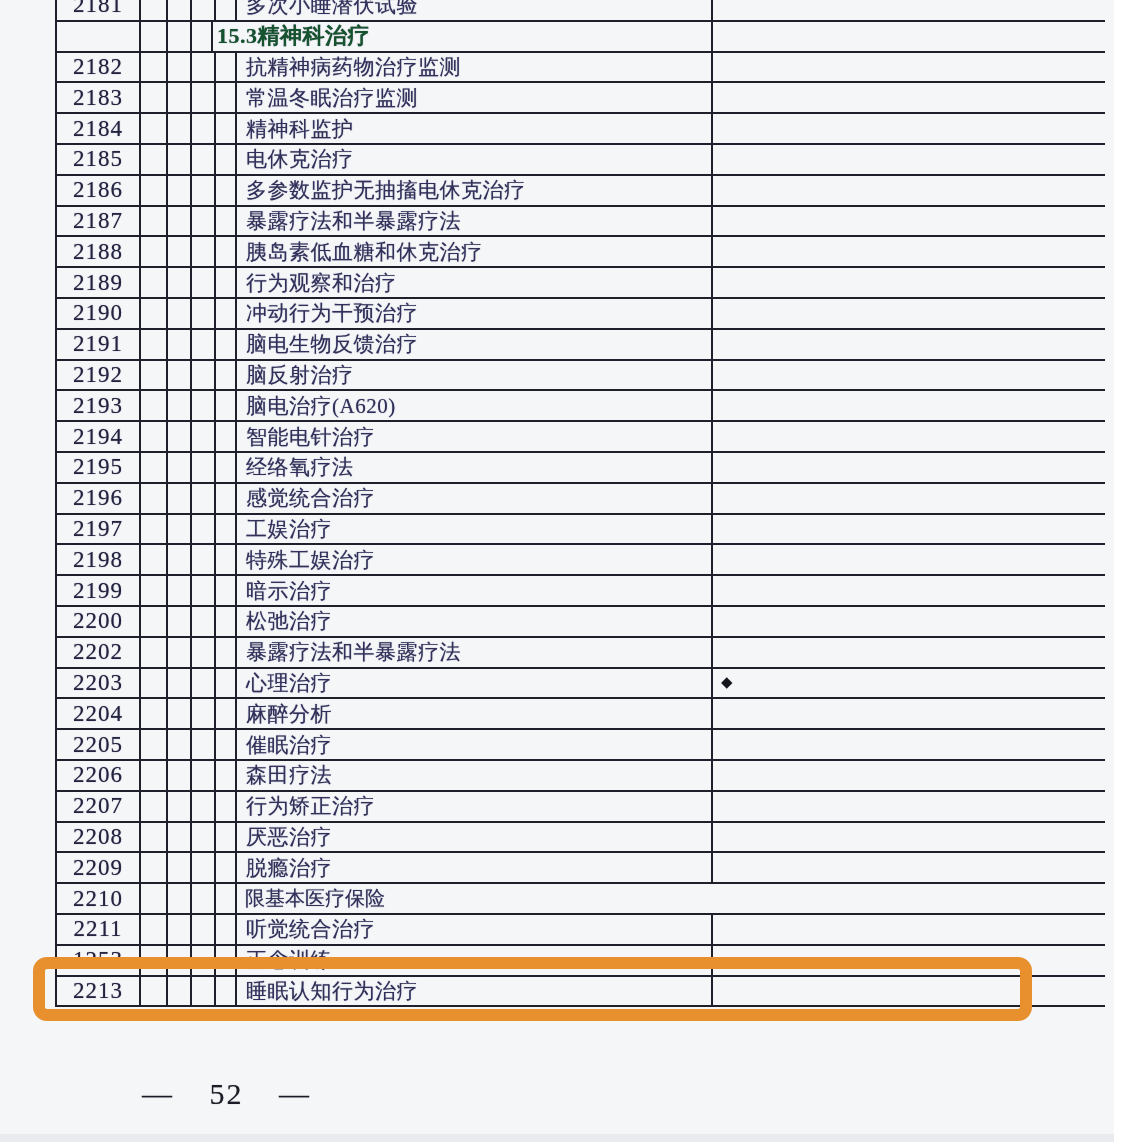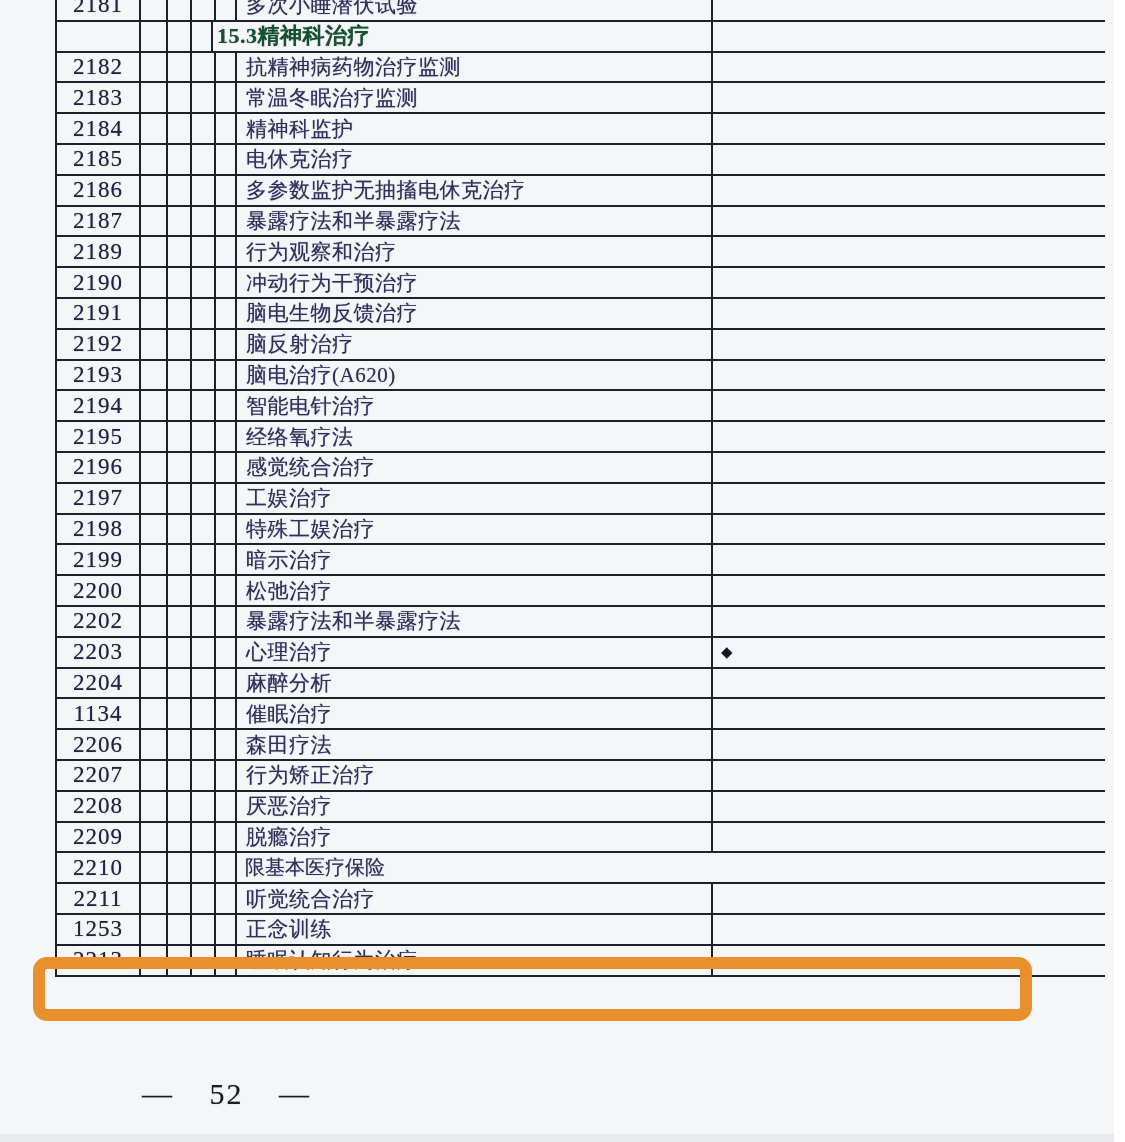"2188" div.row { html: none -> <div> <div>2188</div> <div></div> <div></div> <div></div> <div></div> <div>胰岛素低血糖和休克治疗</div> <div></div> </div> }
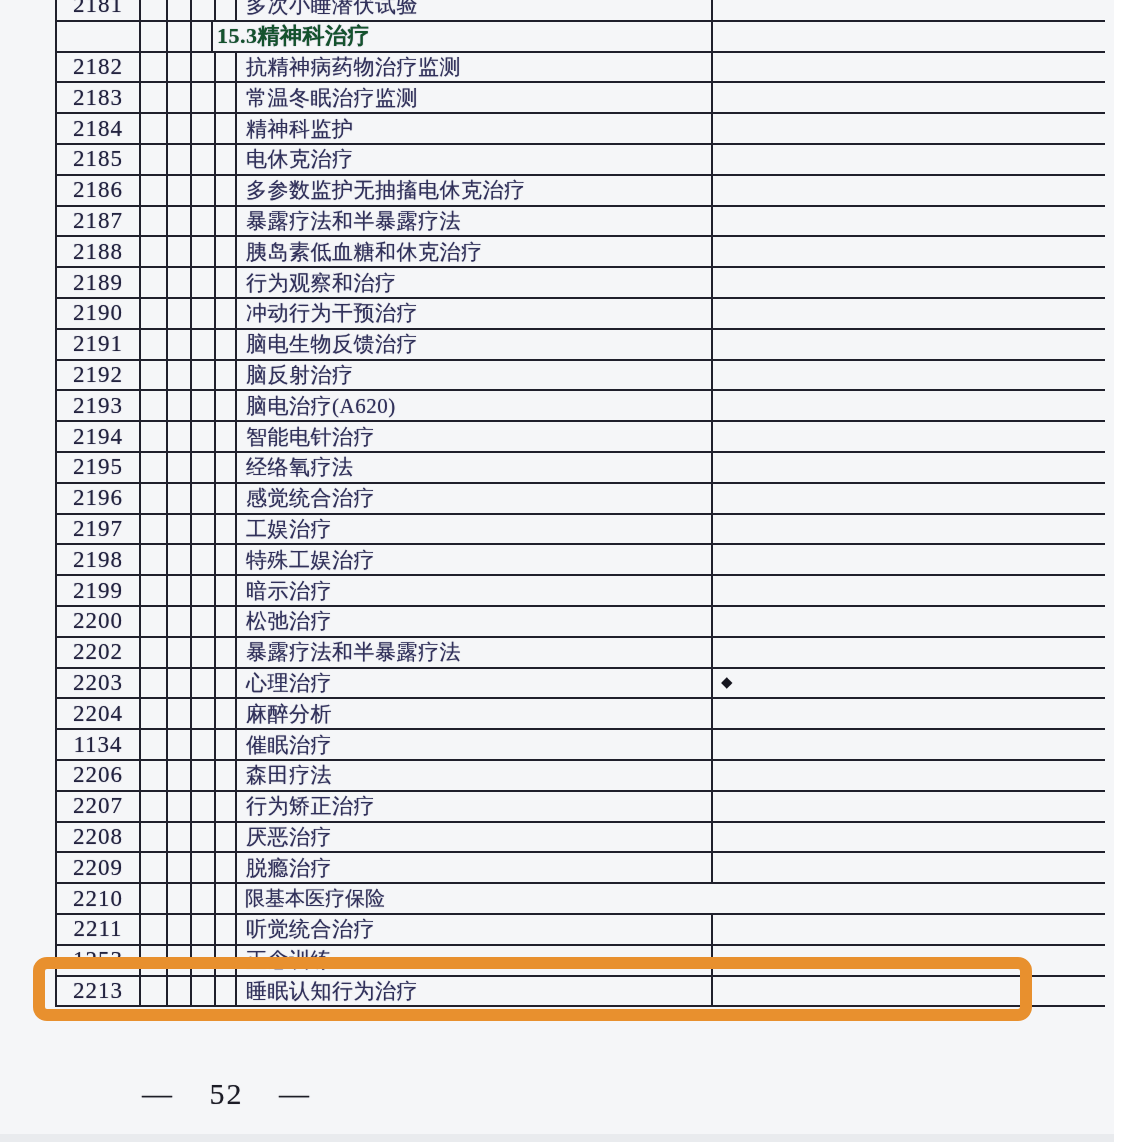"1134" div.cell { text: 1134 -> 2205 }
